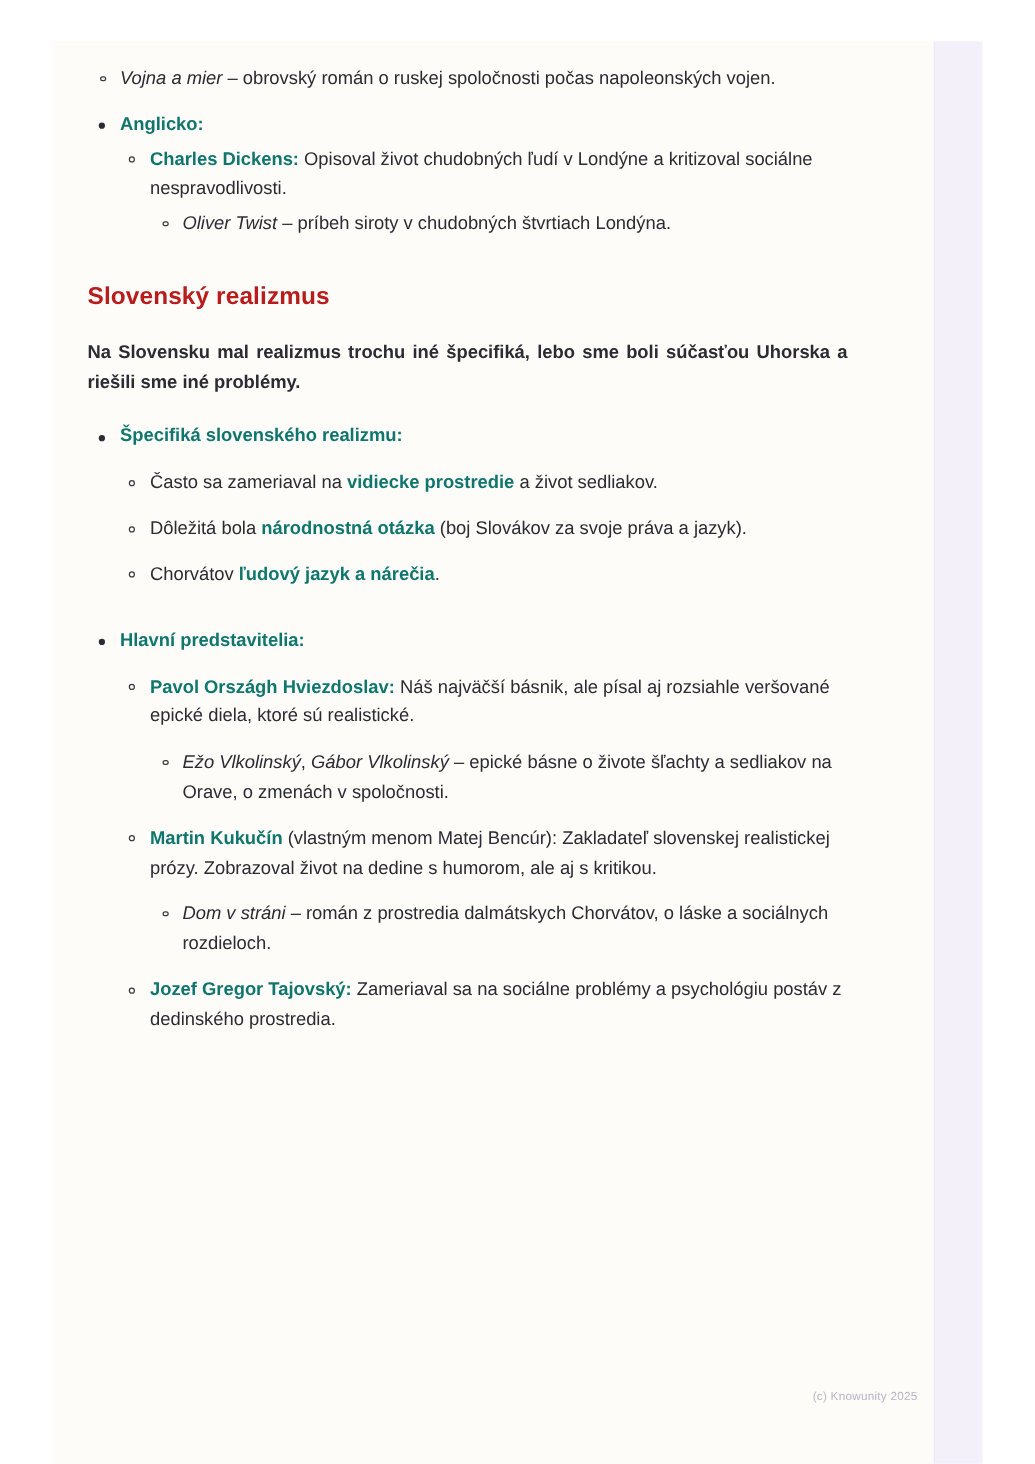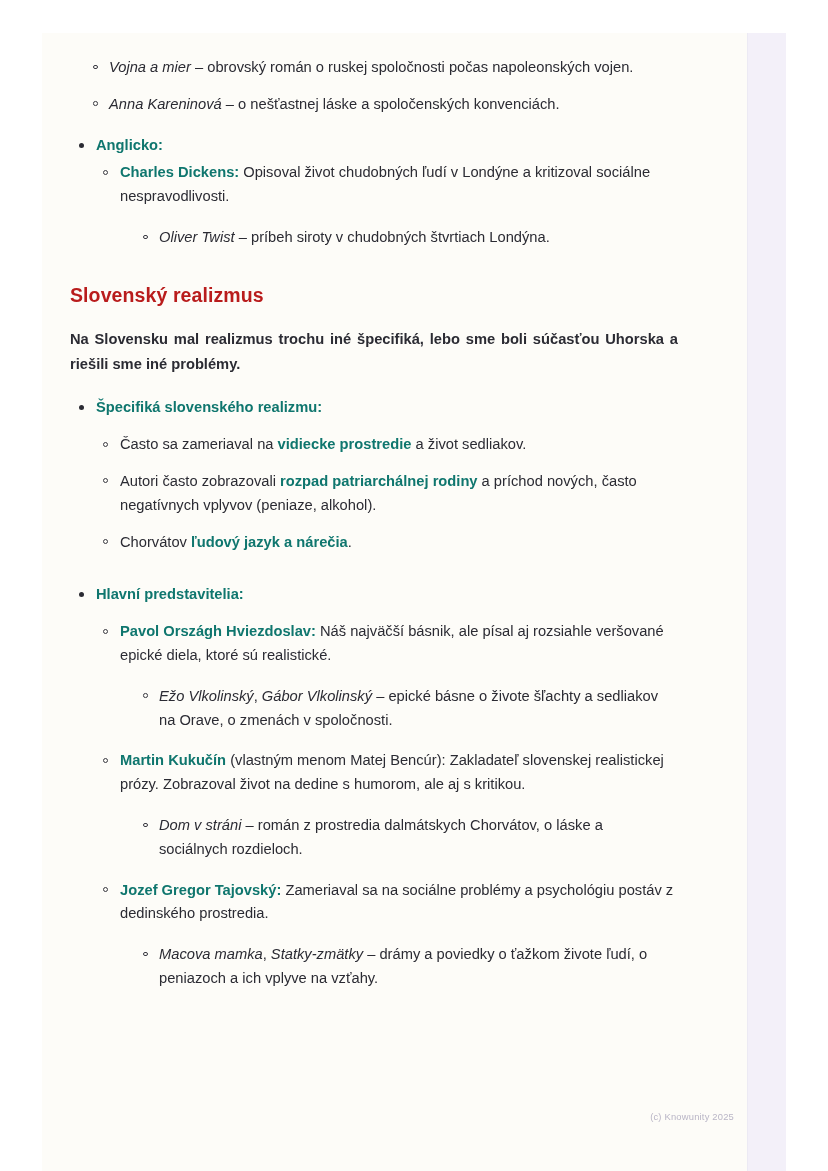"Vojna a mier – obrovský" ul.l3 { margin: 17px -> 4px }
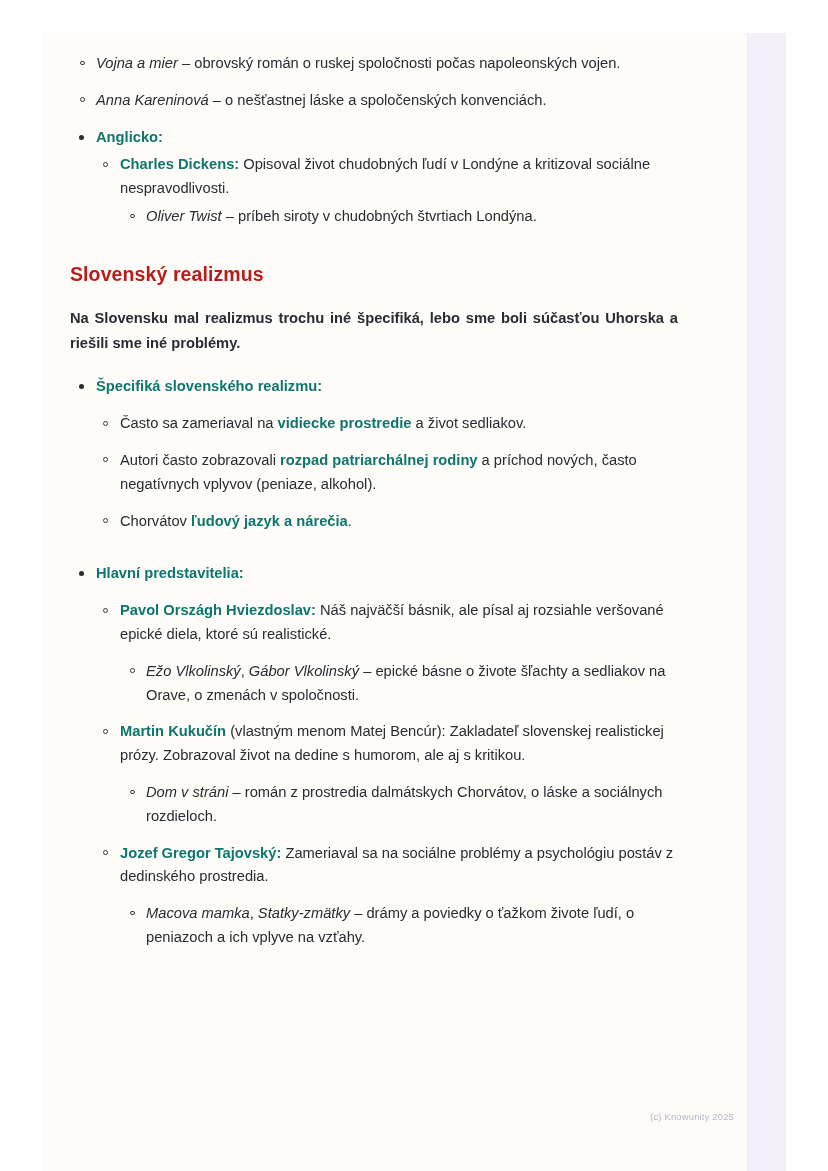"Anna Kareninová – o nešťastnej" li { html: <li> <span></span> <span>Anna Kareninová</span><span> – </span><span>o nešťastnej láske a spoločenských konvenciách.</span> </li> -> none }
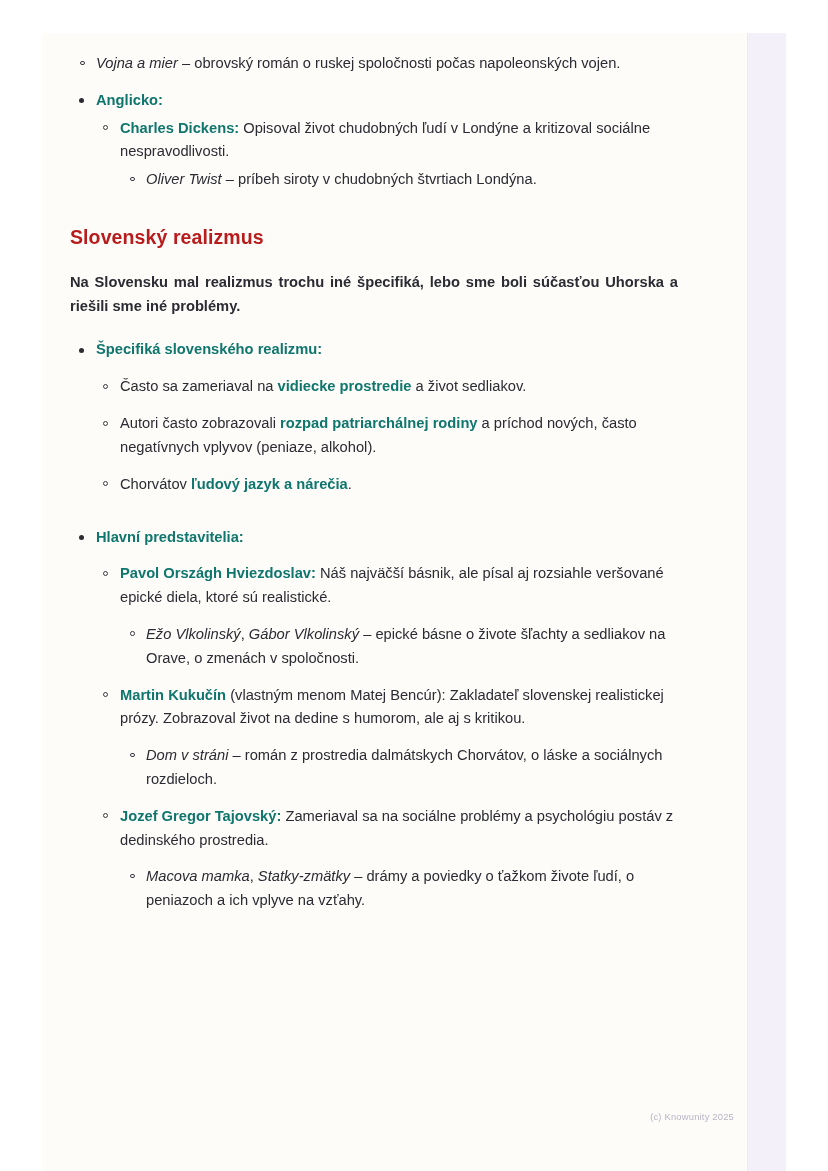"Dôležitá bola národnostná otázka (boj" li { html: none -> <li> <span></span> <span>Dôležitá bola </span><span>národnostná otázka</span><span> (boj Slovákov za svoje práva a jazyk).</span> </li> }
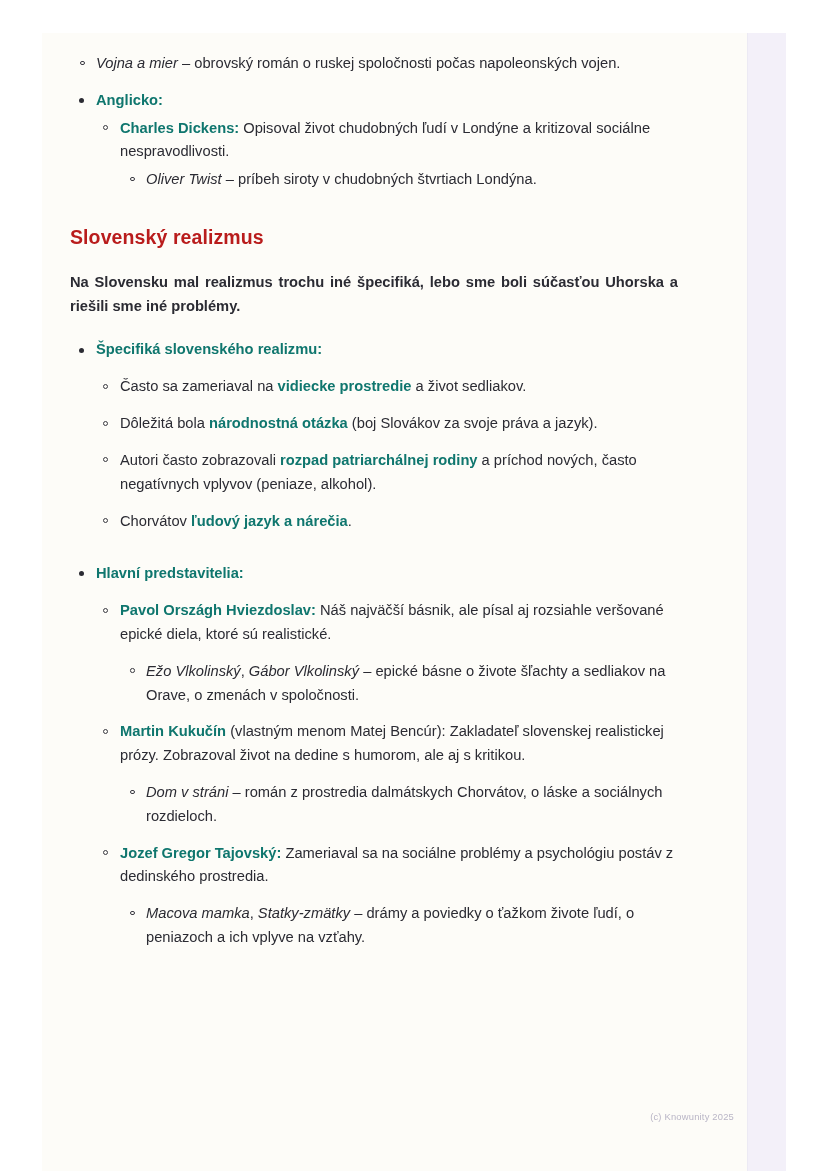"Autori často zobrazovali rozpad" li { html: <li> <span></span> <span>Autori často zobrazovali </span><span>rozpad patriarchálnej rodiny</span><span> a príchod nových, často negatívnych vplyvov (peniaze, alkohol).</span> </li> -> none }
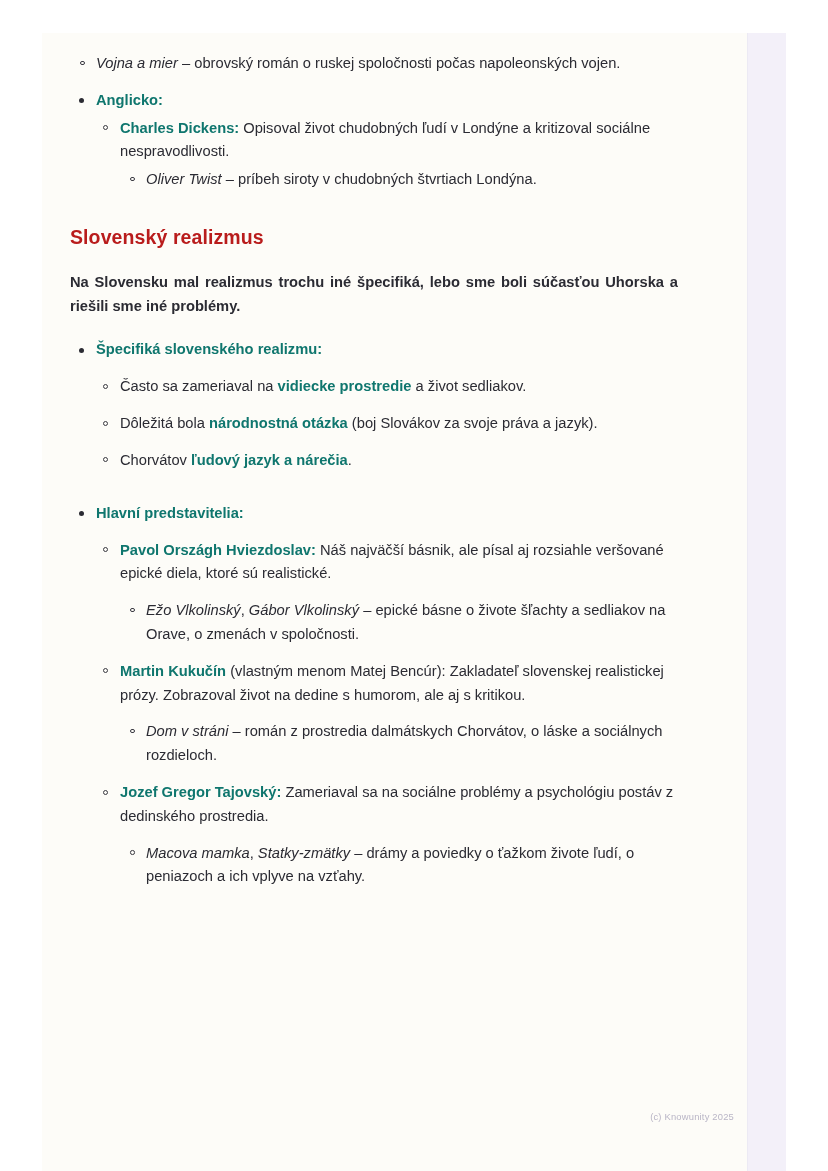"Macova mamka, Statky-zmätky – drámy" ul.l3 { html: <ul> <li> <span></span> <span>Macova mamka</span><span>, </span><span>Statky-zmätky</span><span> – </span><span>drámy a poviedky o ťažkom živote ľudí, o peniazoch a ich vplyve na vzťahy.</span> </li> </ul> -> none }
